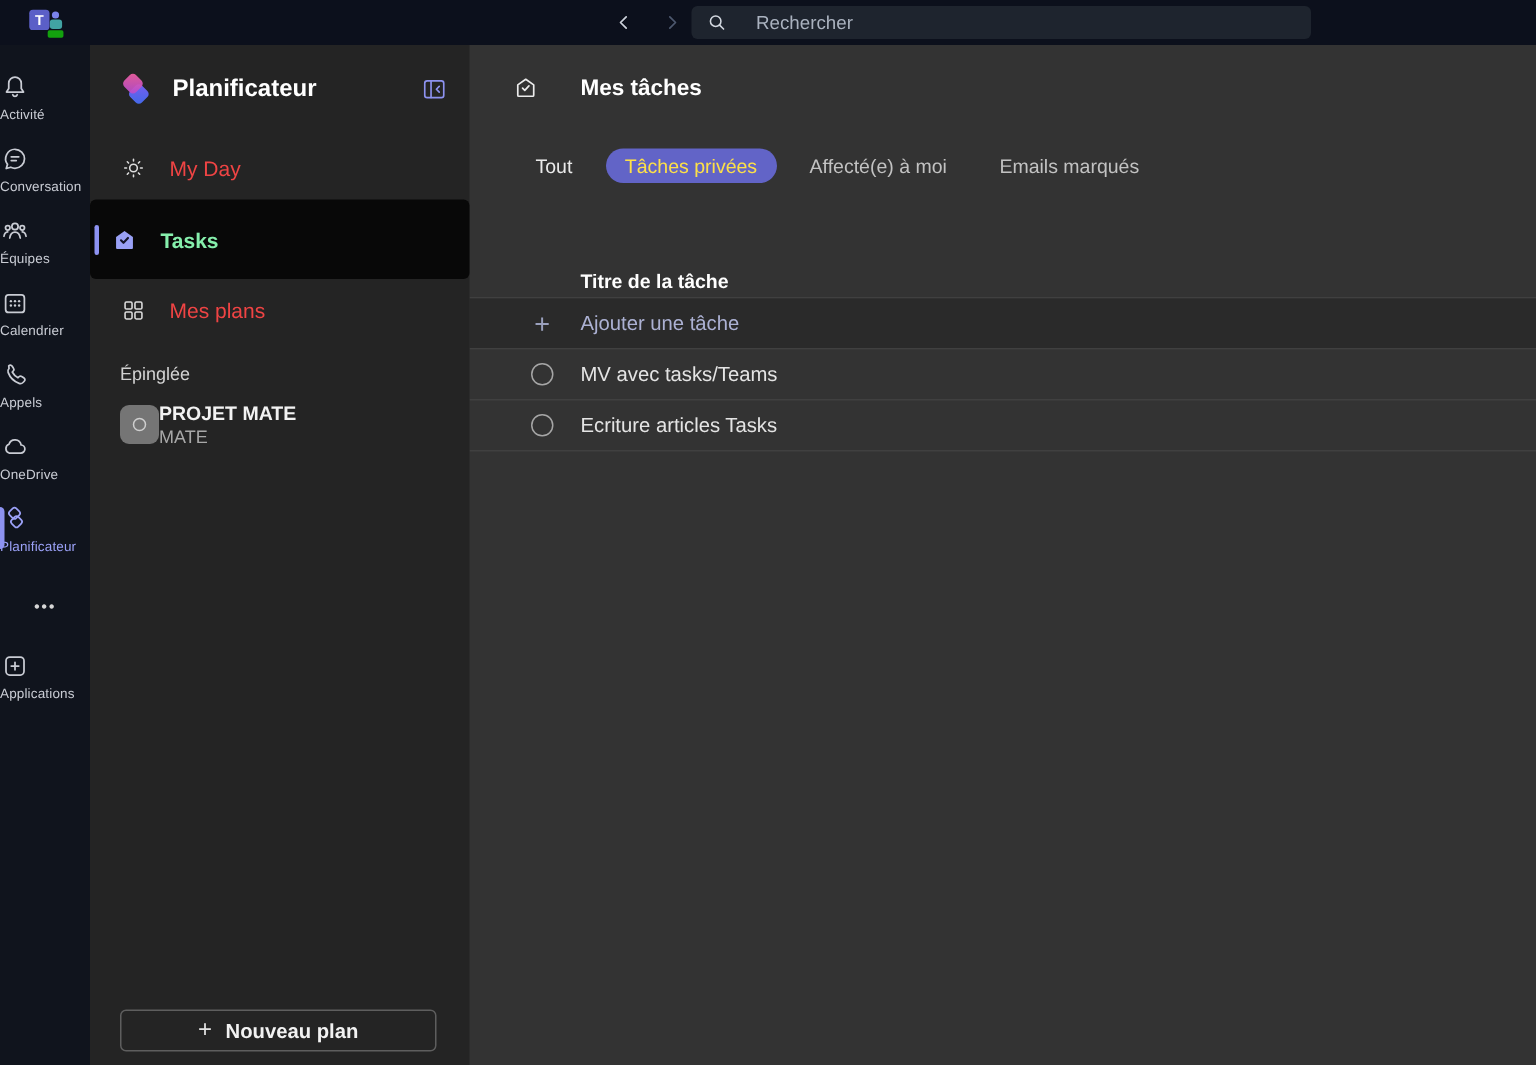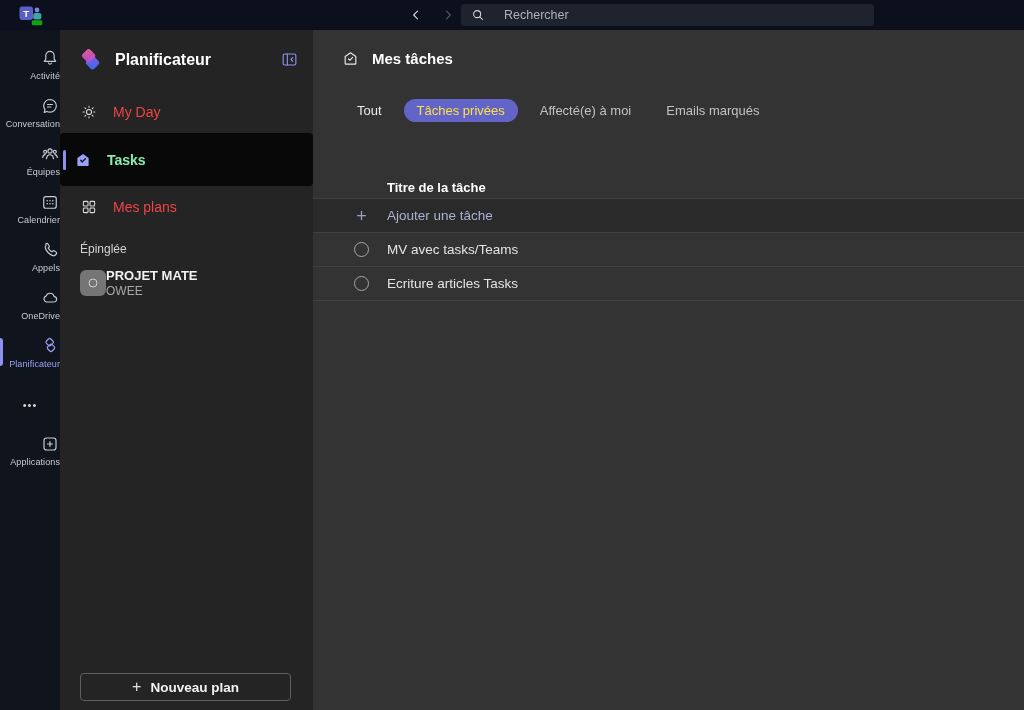"Mes tâches" .main-header { gap: 13px -> 28px }
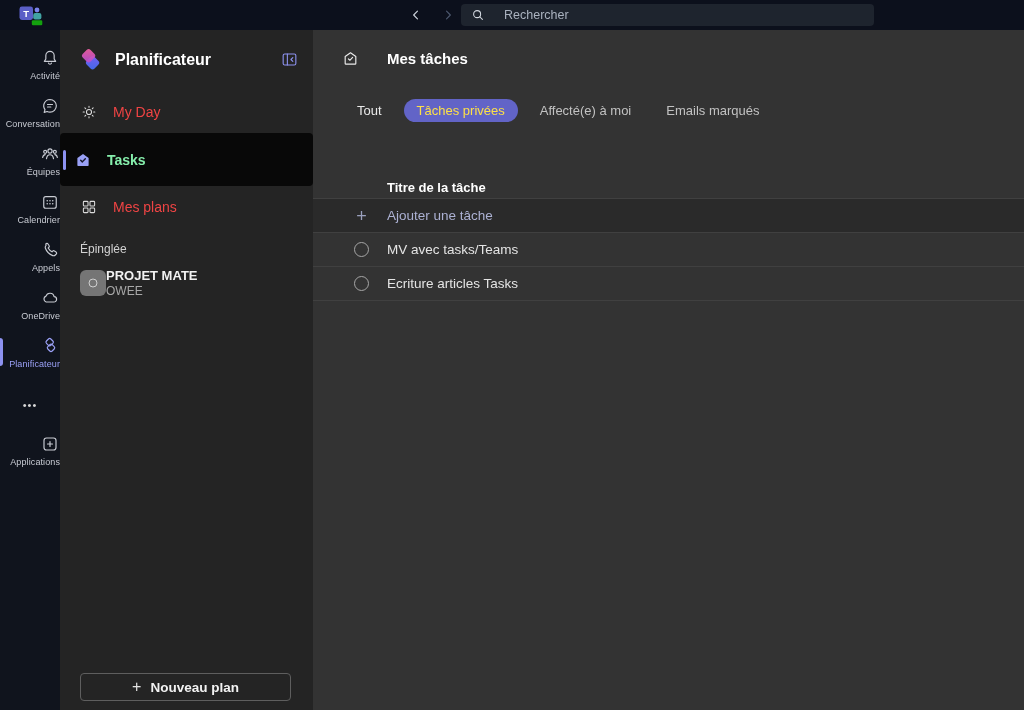"Activité" .rail-item { align-items: flex-end -> flex-start }
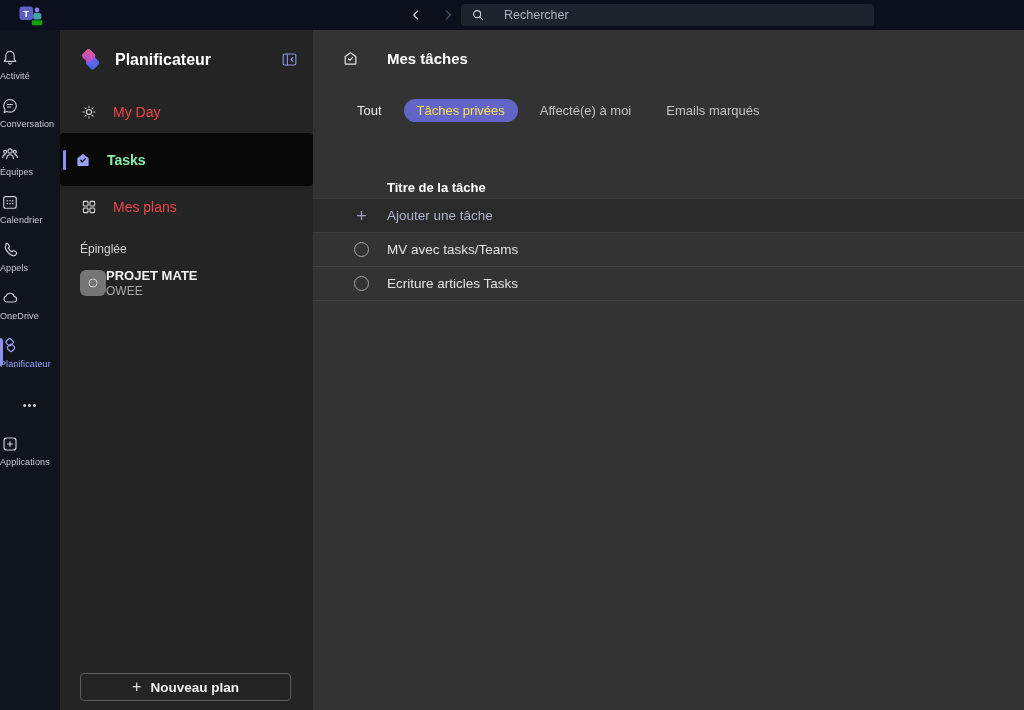"OWEE" div.plan-sub { text: OWEE -> MATE }
